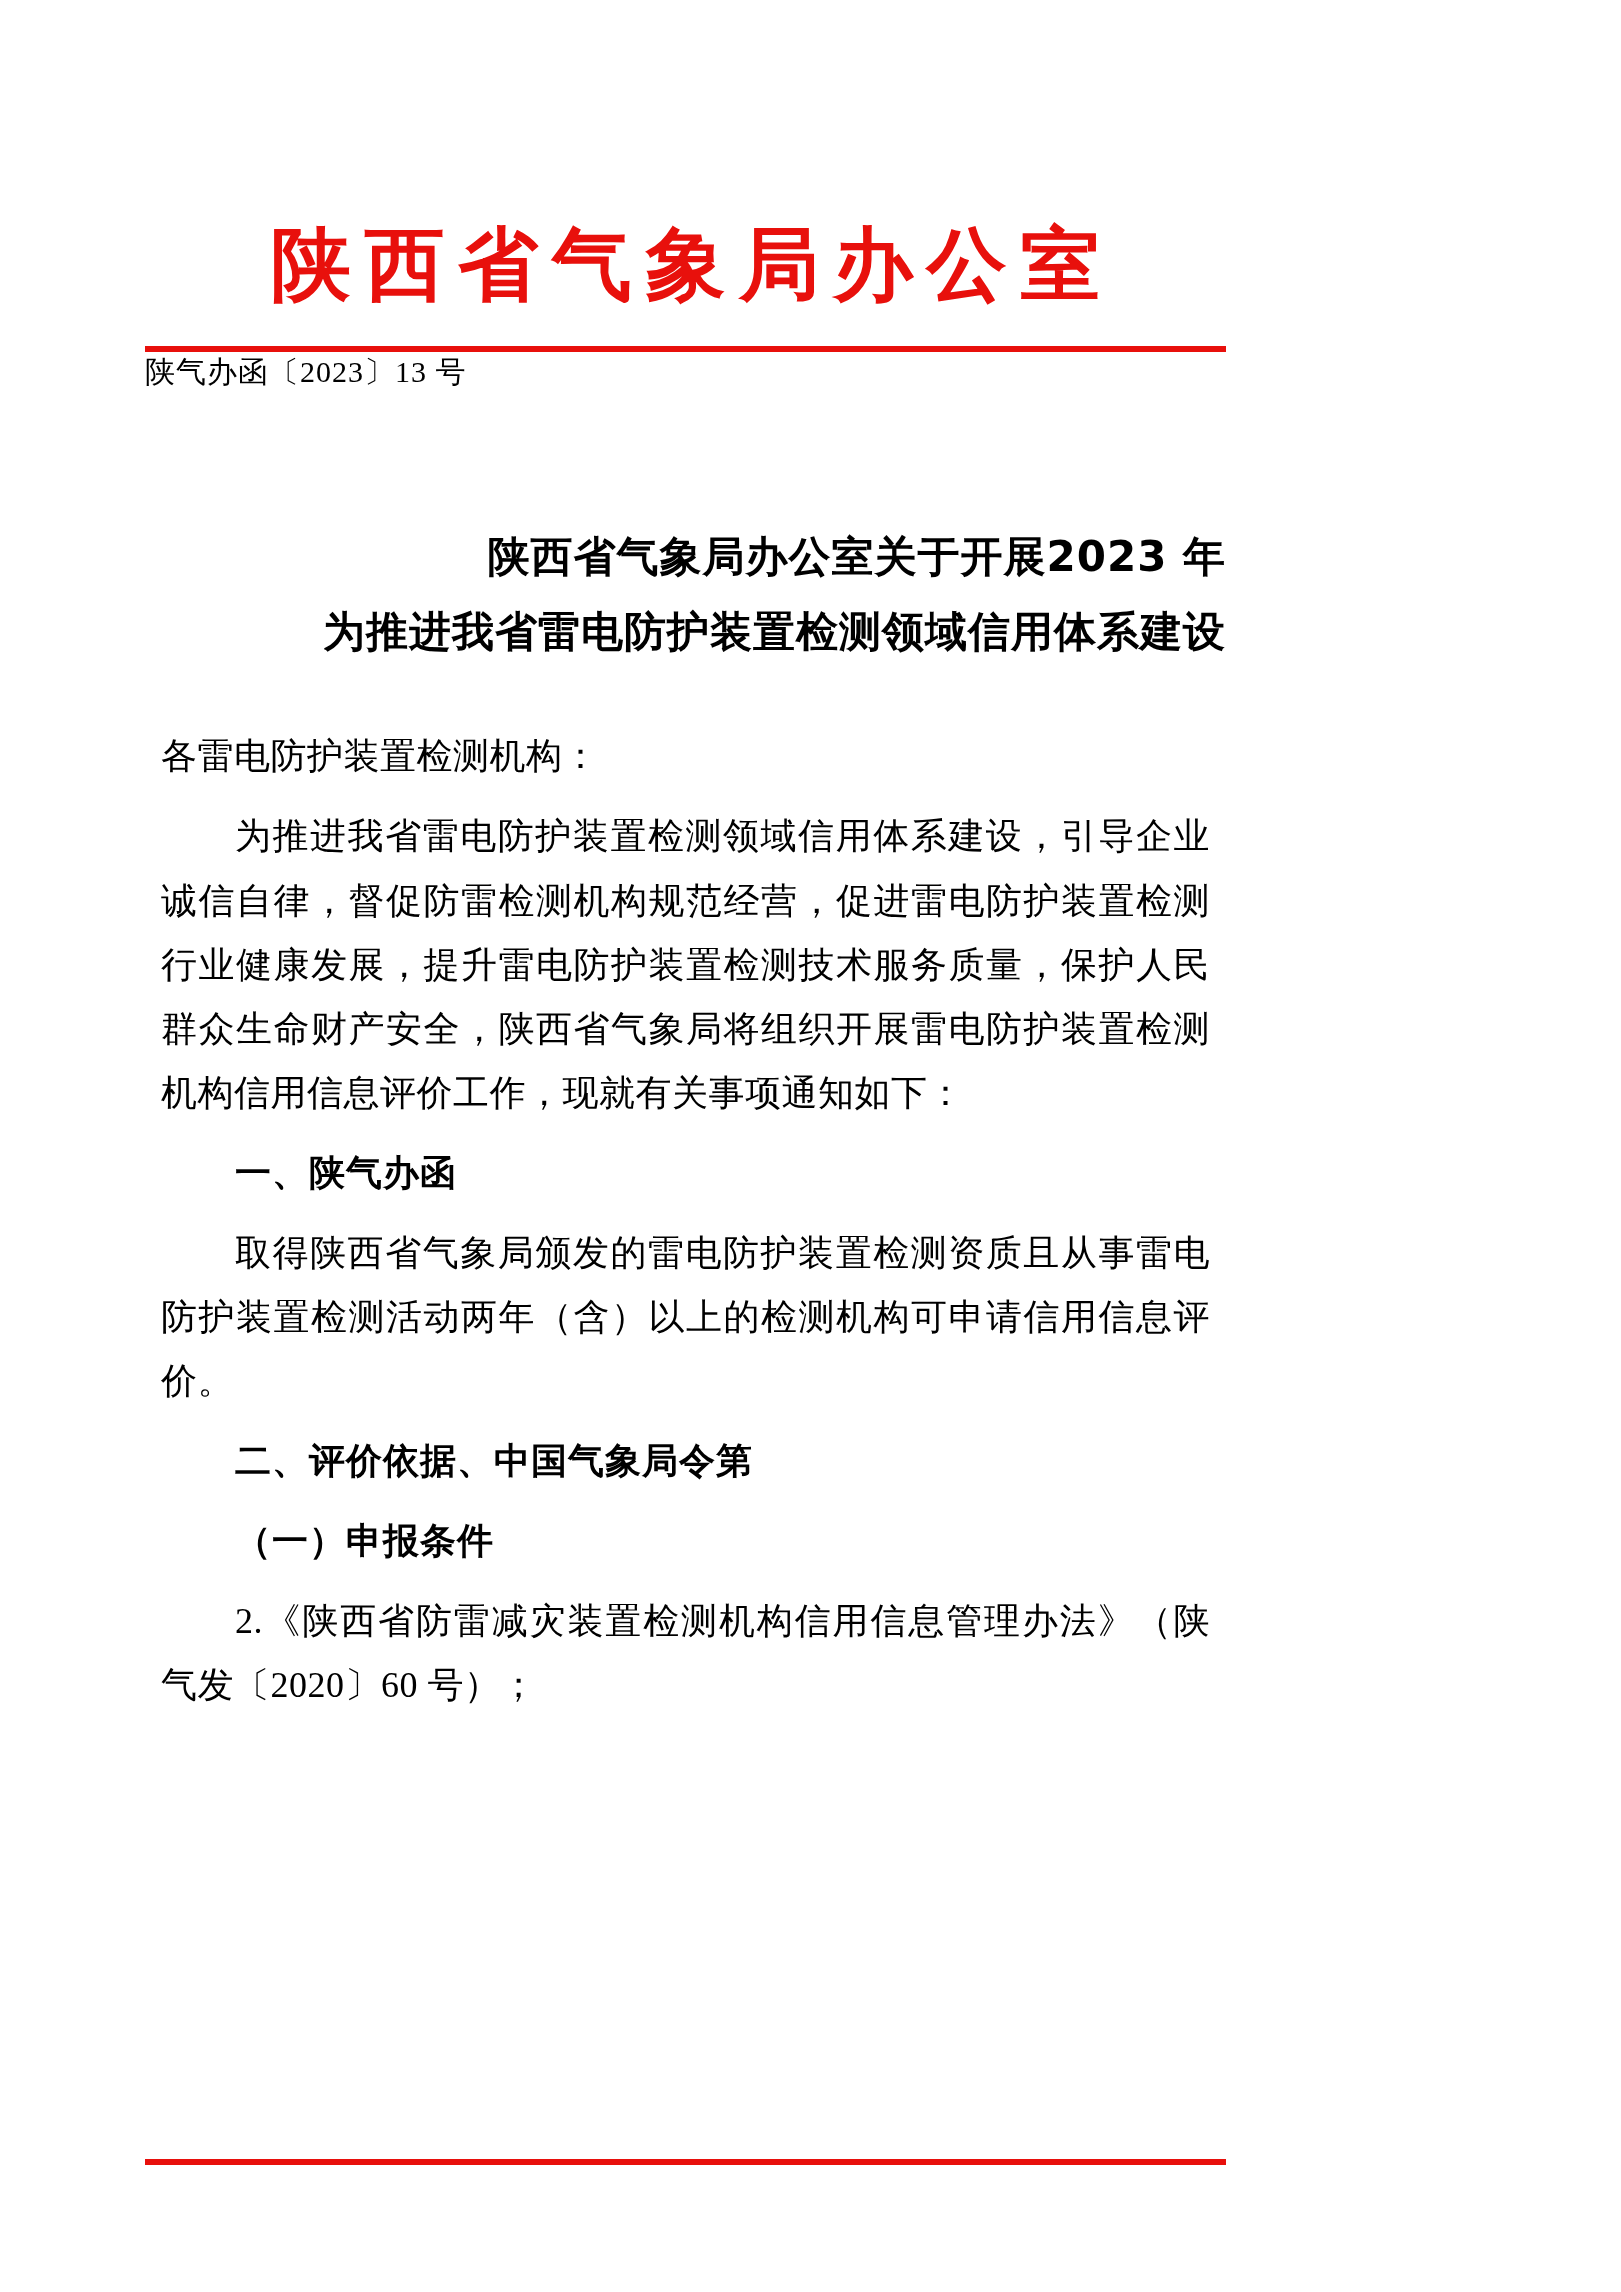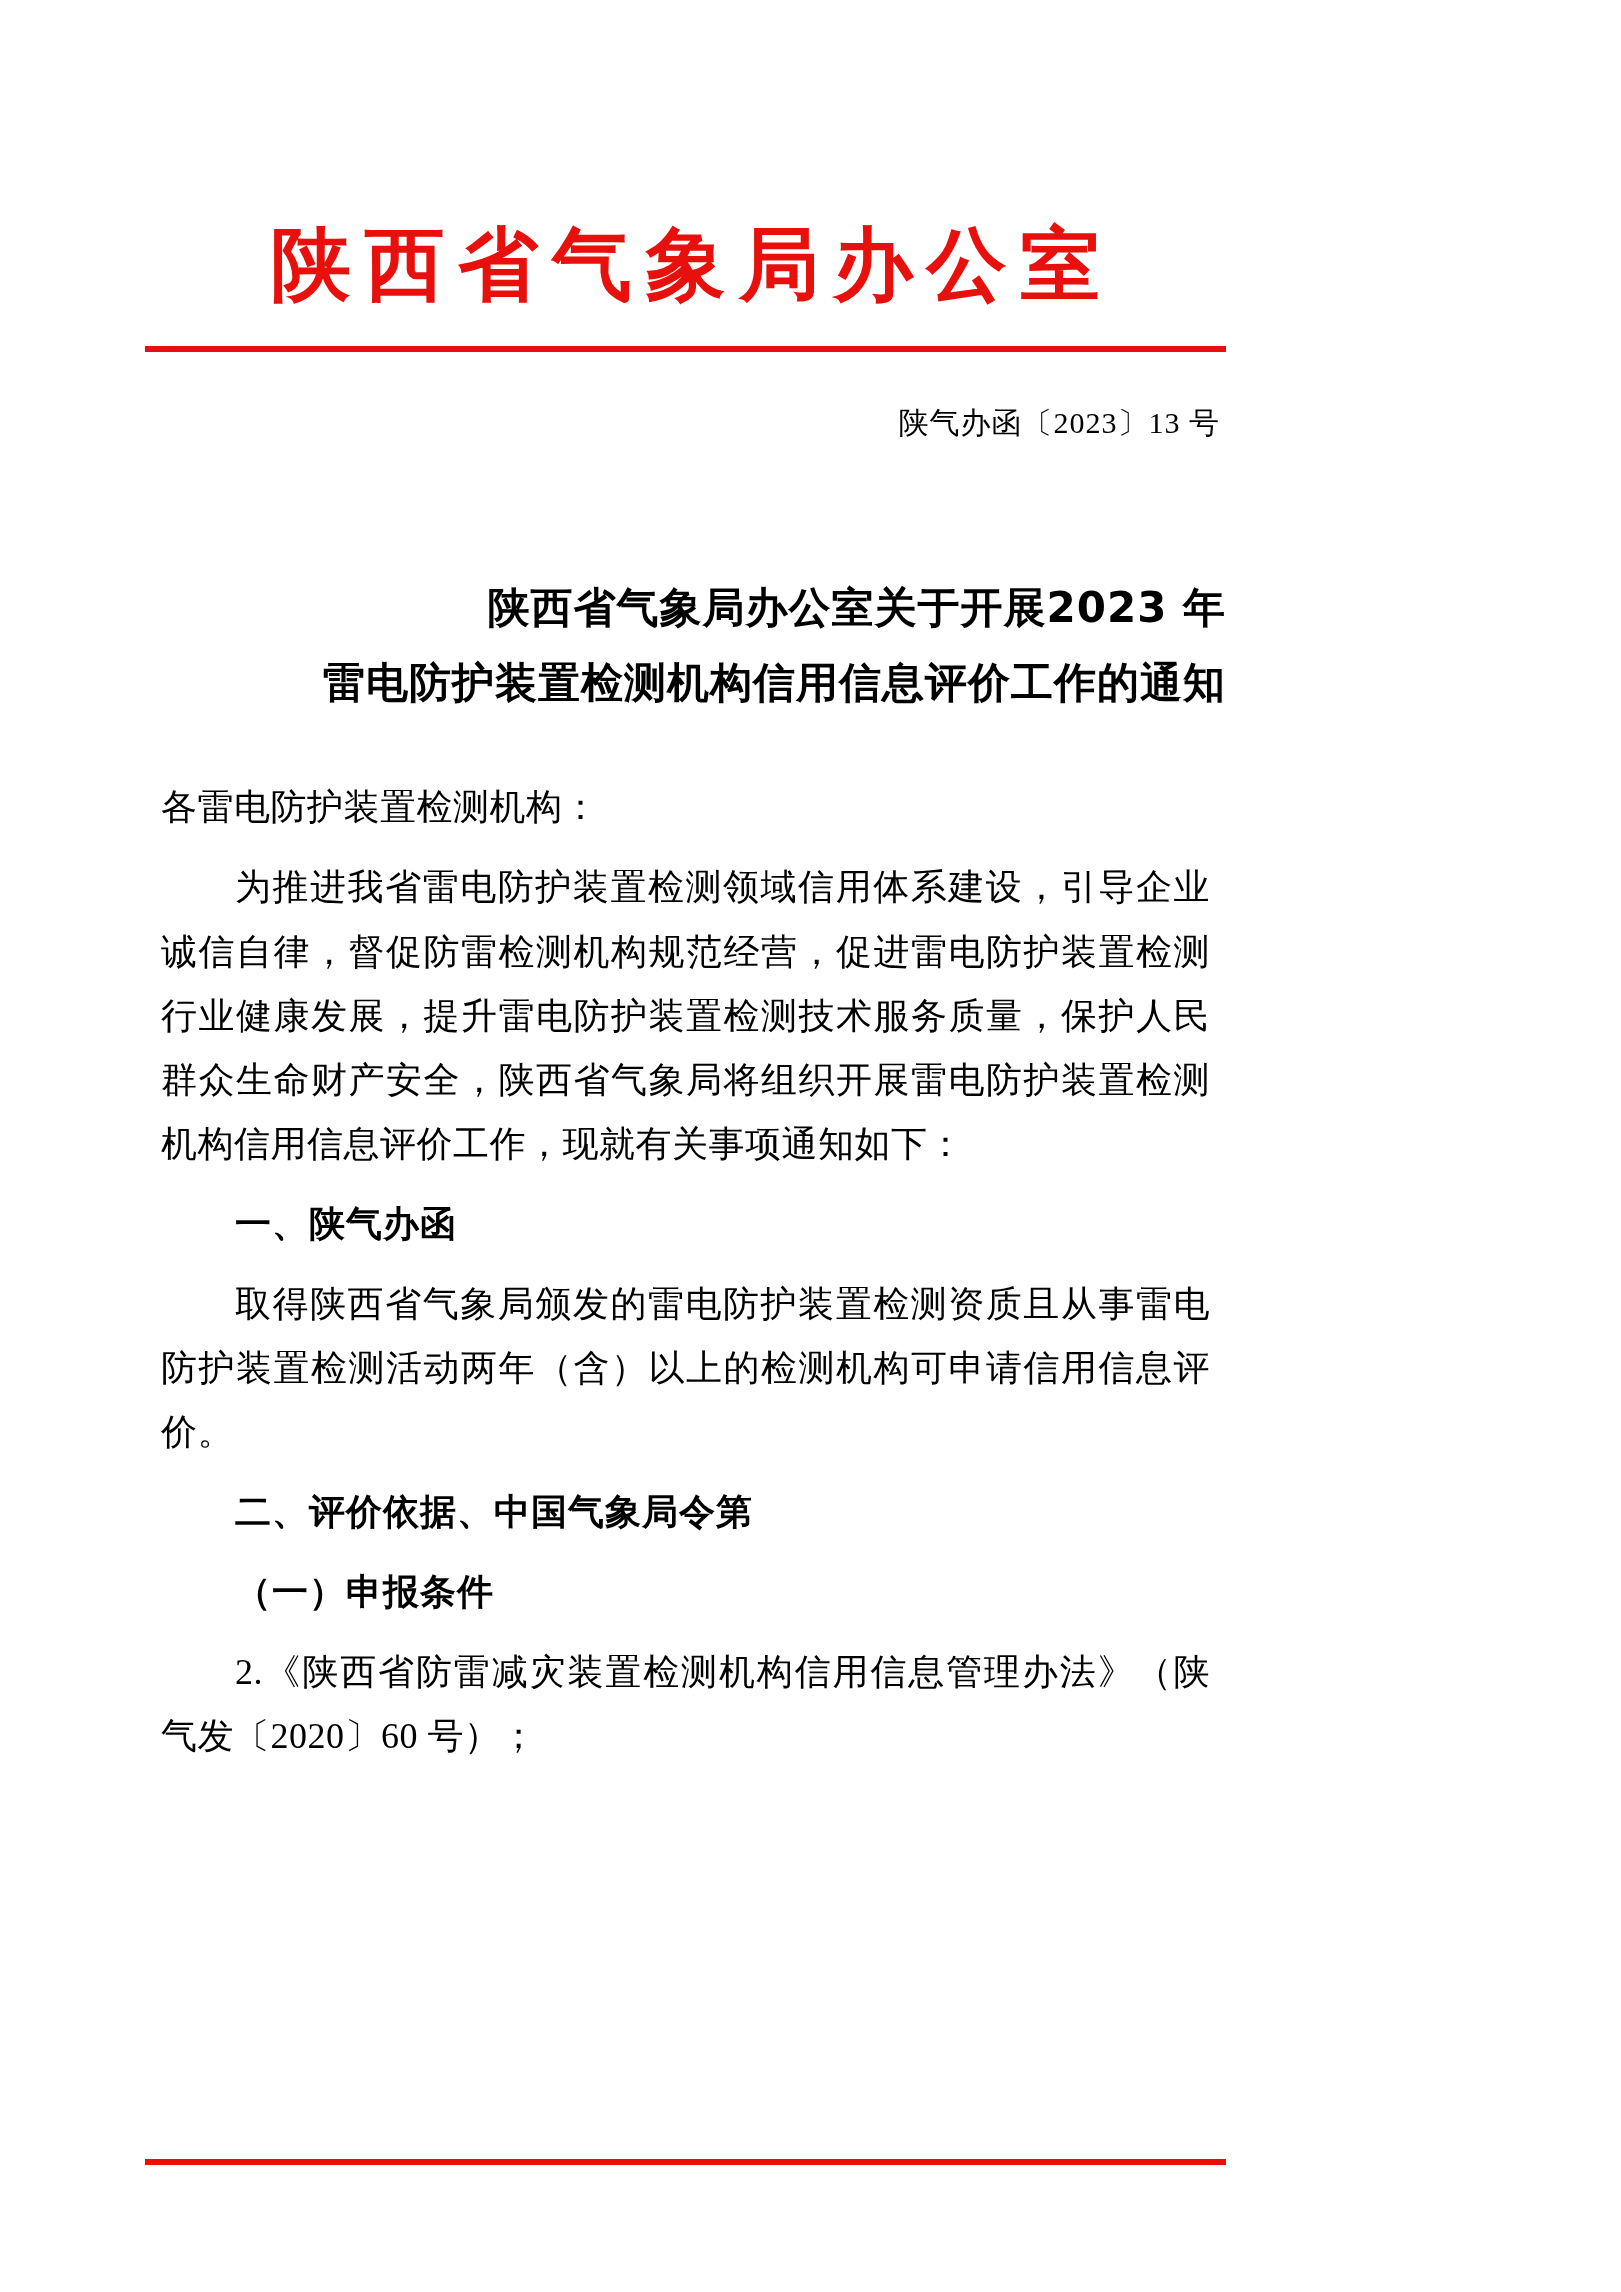"陕气办函〔2023〕13 号" .docnum { margin-top: 51px -> none; text-align: right -> left }
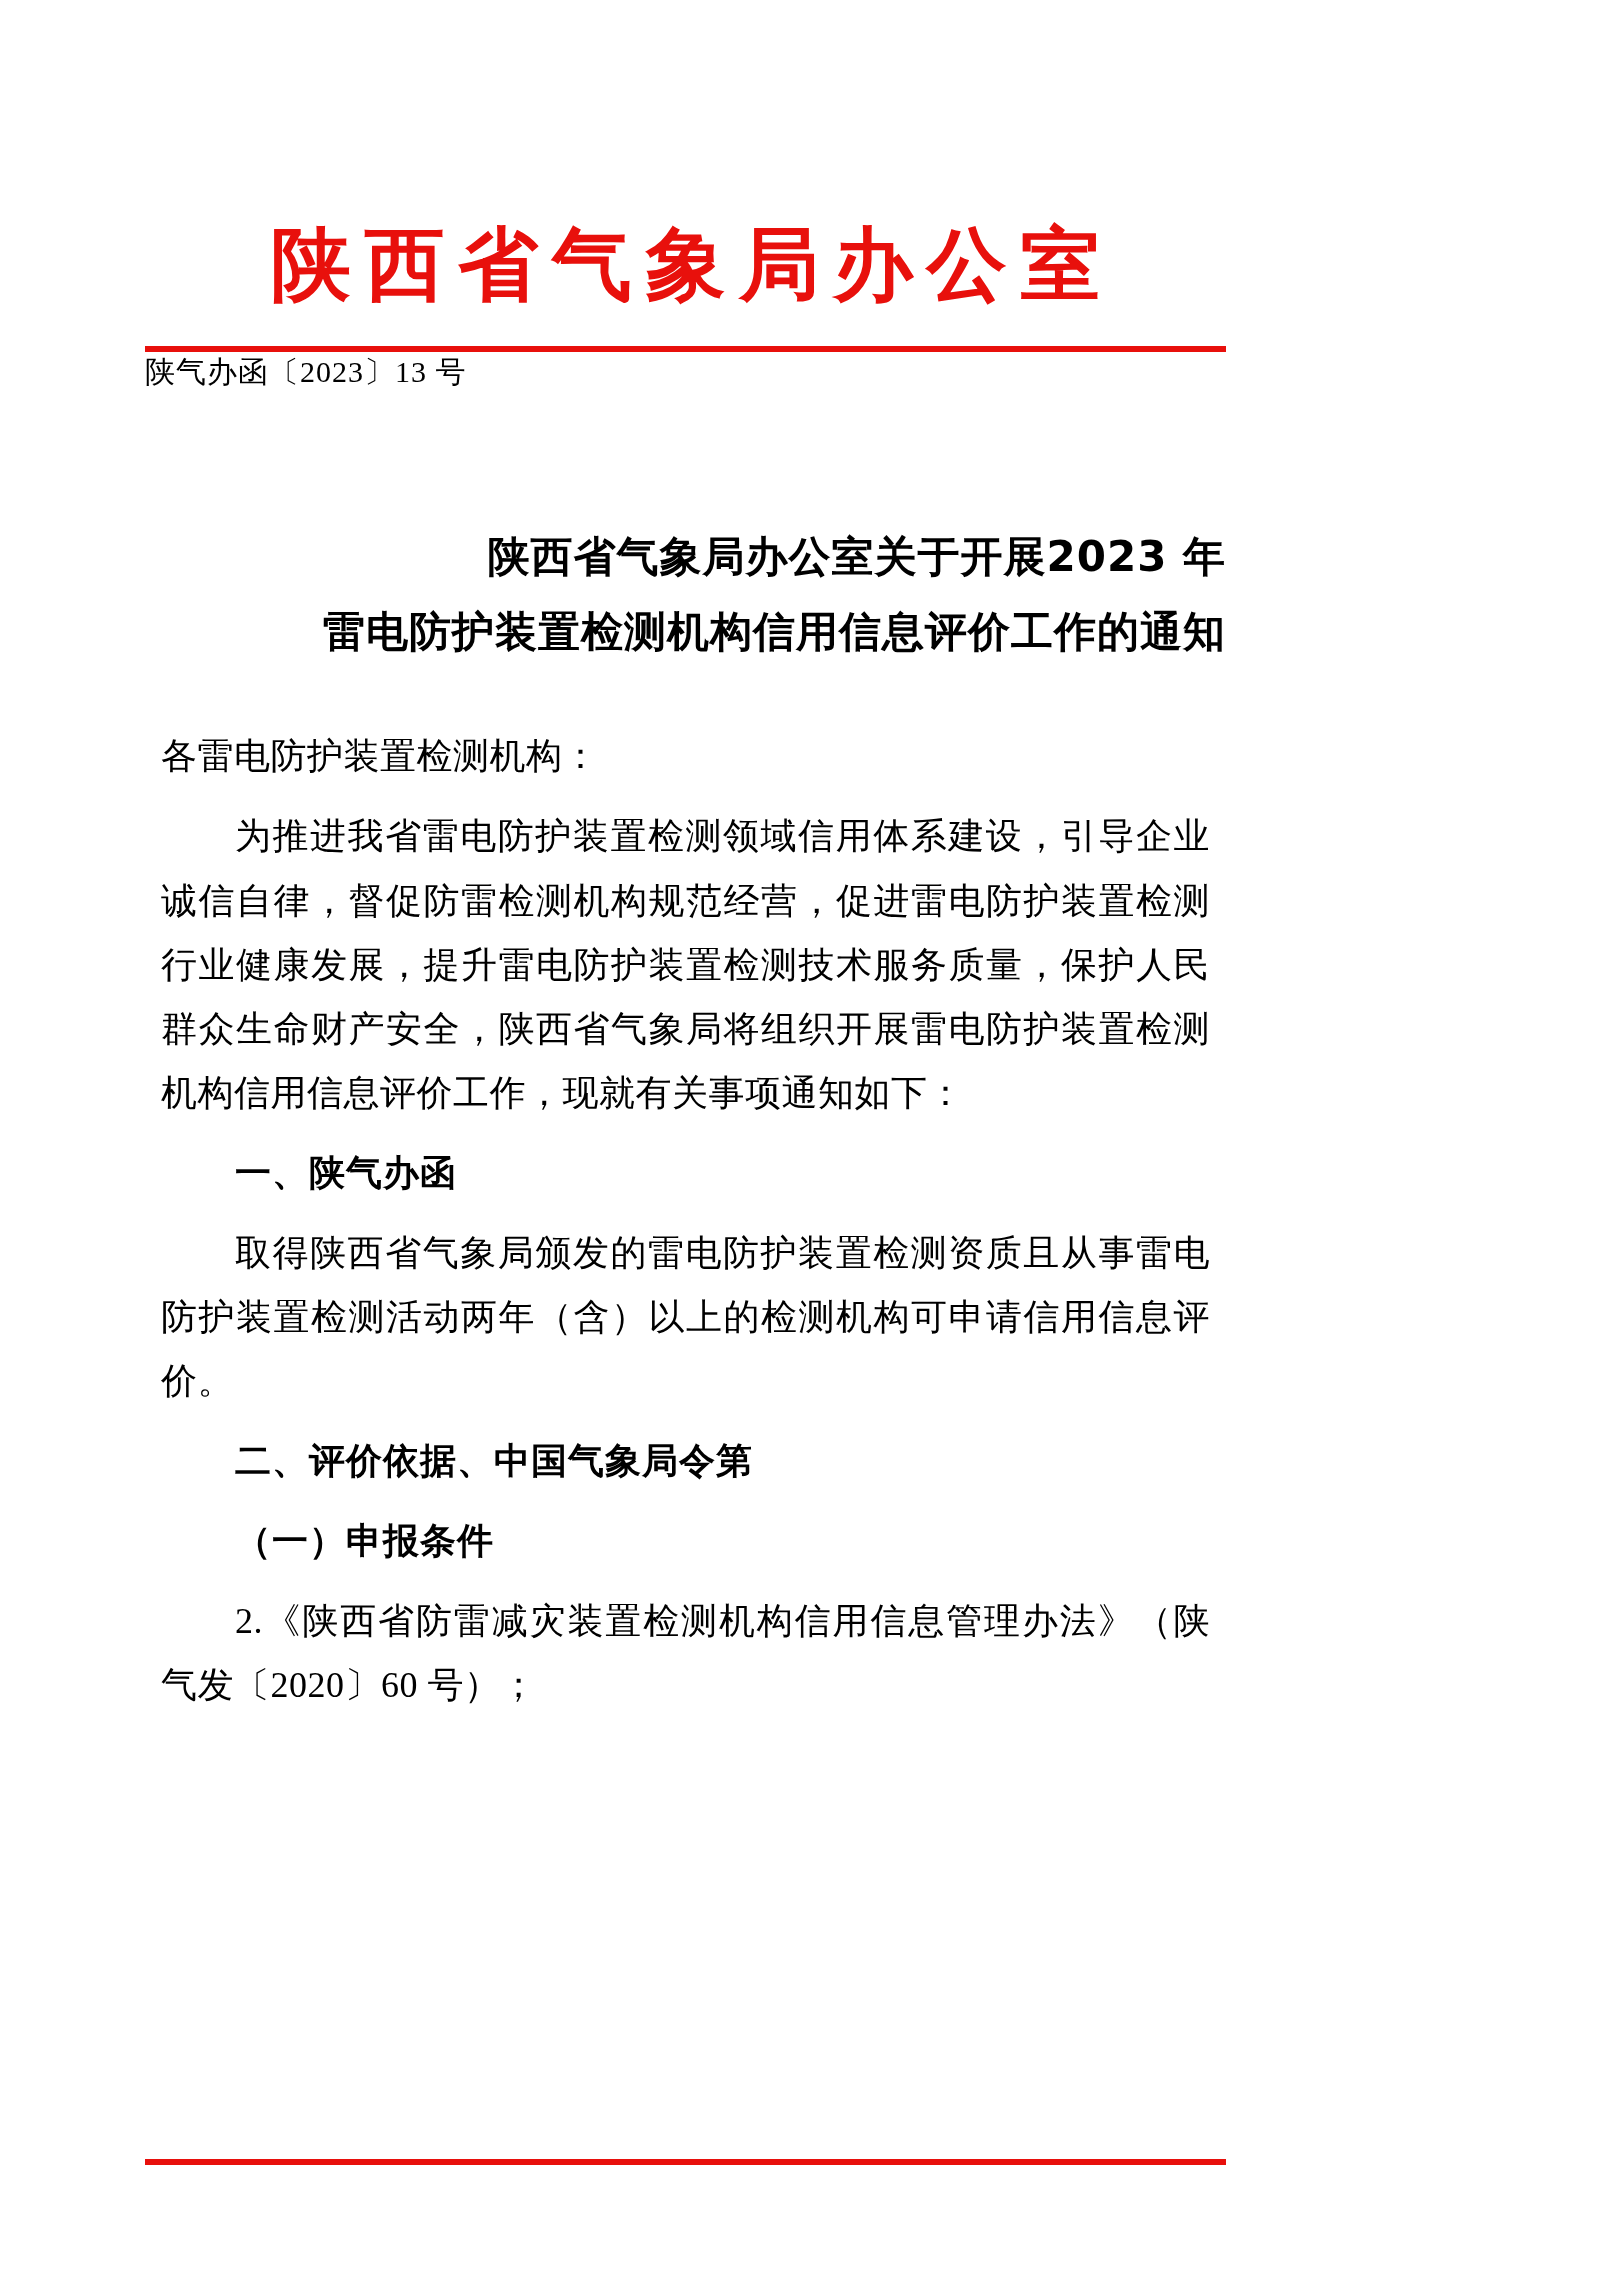"雷电防护装置检测机构信用信息评价工作的通知" div { text: 雷电防护装置检测机构信用信息评价工作的通知 -> 为推进我省雷电防护装置检测领域信用体系建设 }
